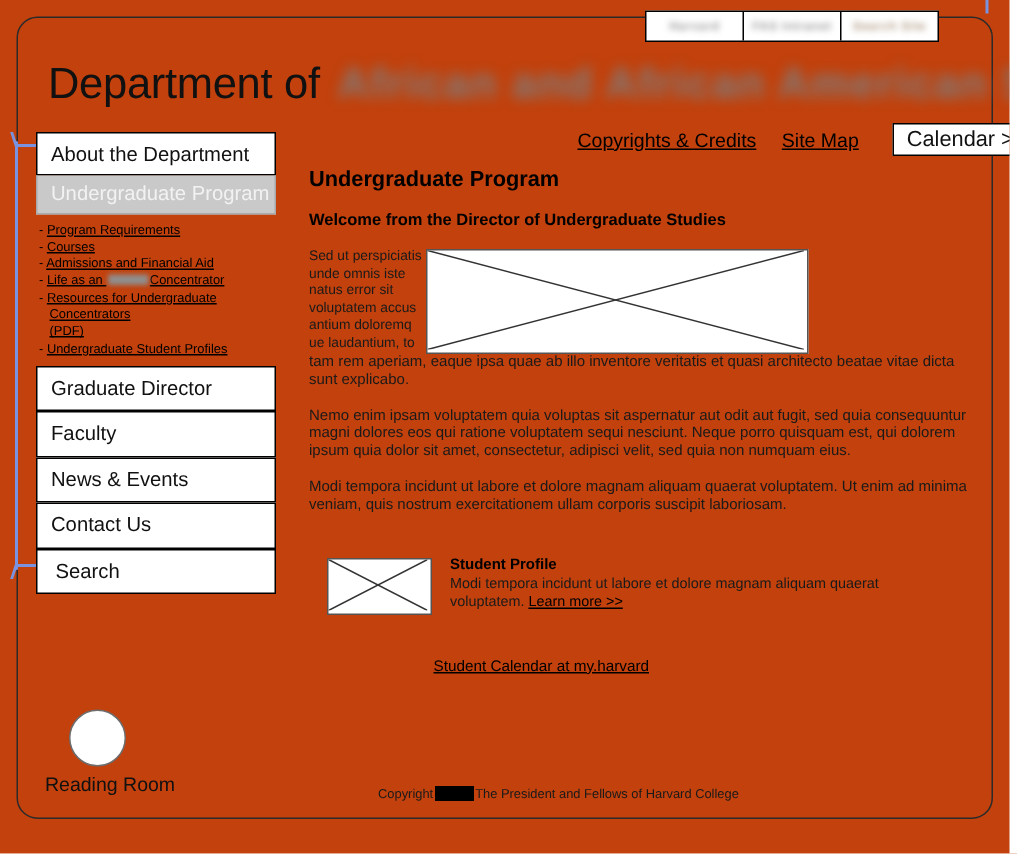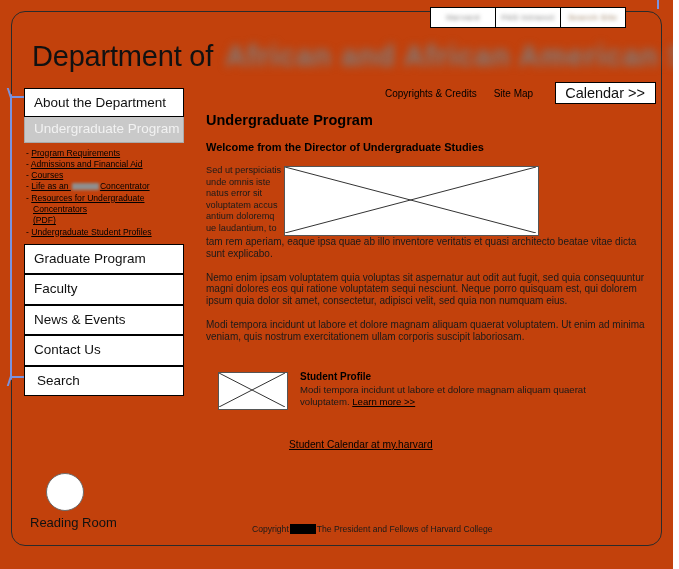"Copyrights & Credits" .util-link { font-size: 10px -> 13px; text-decoration: none -> underline }
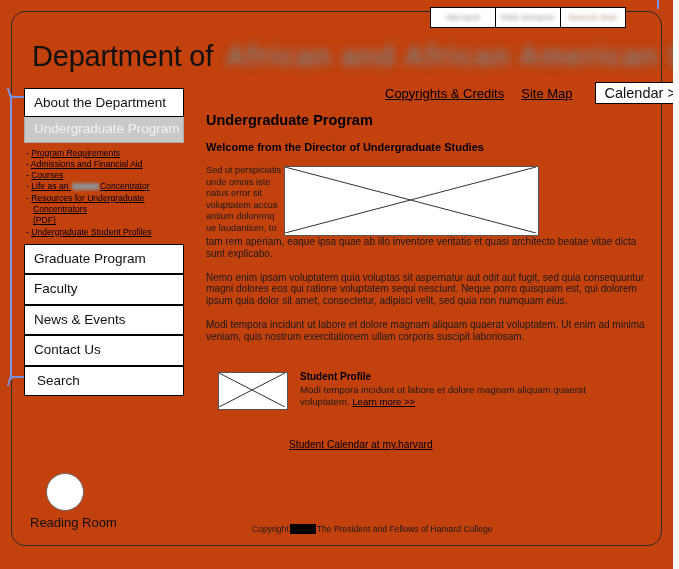"- Admissions and Financial Aid" div.sublink { order: before "- Courses" -> after "- Courses" }
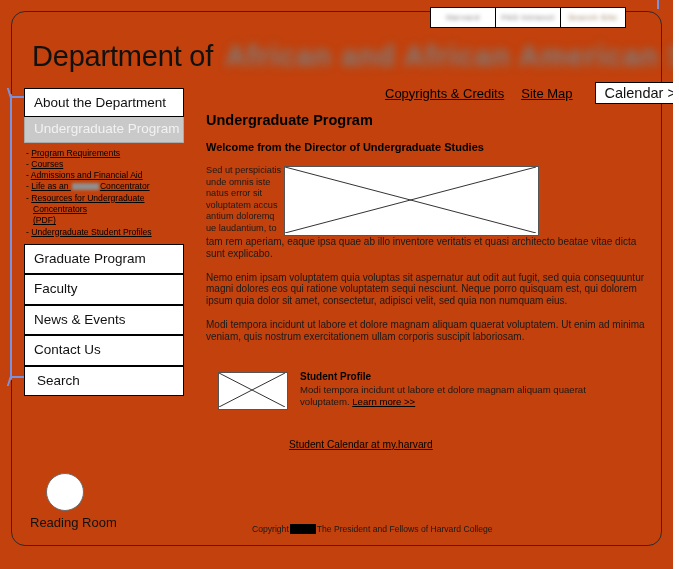"Graduate Program" span { text: Program -> Director }
